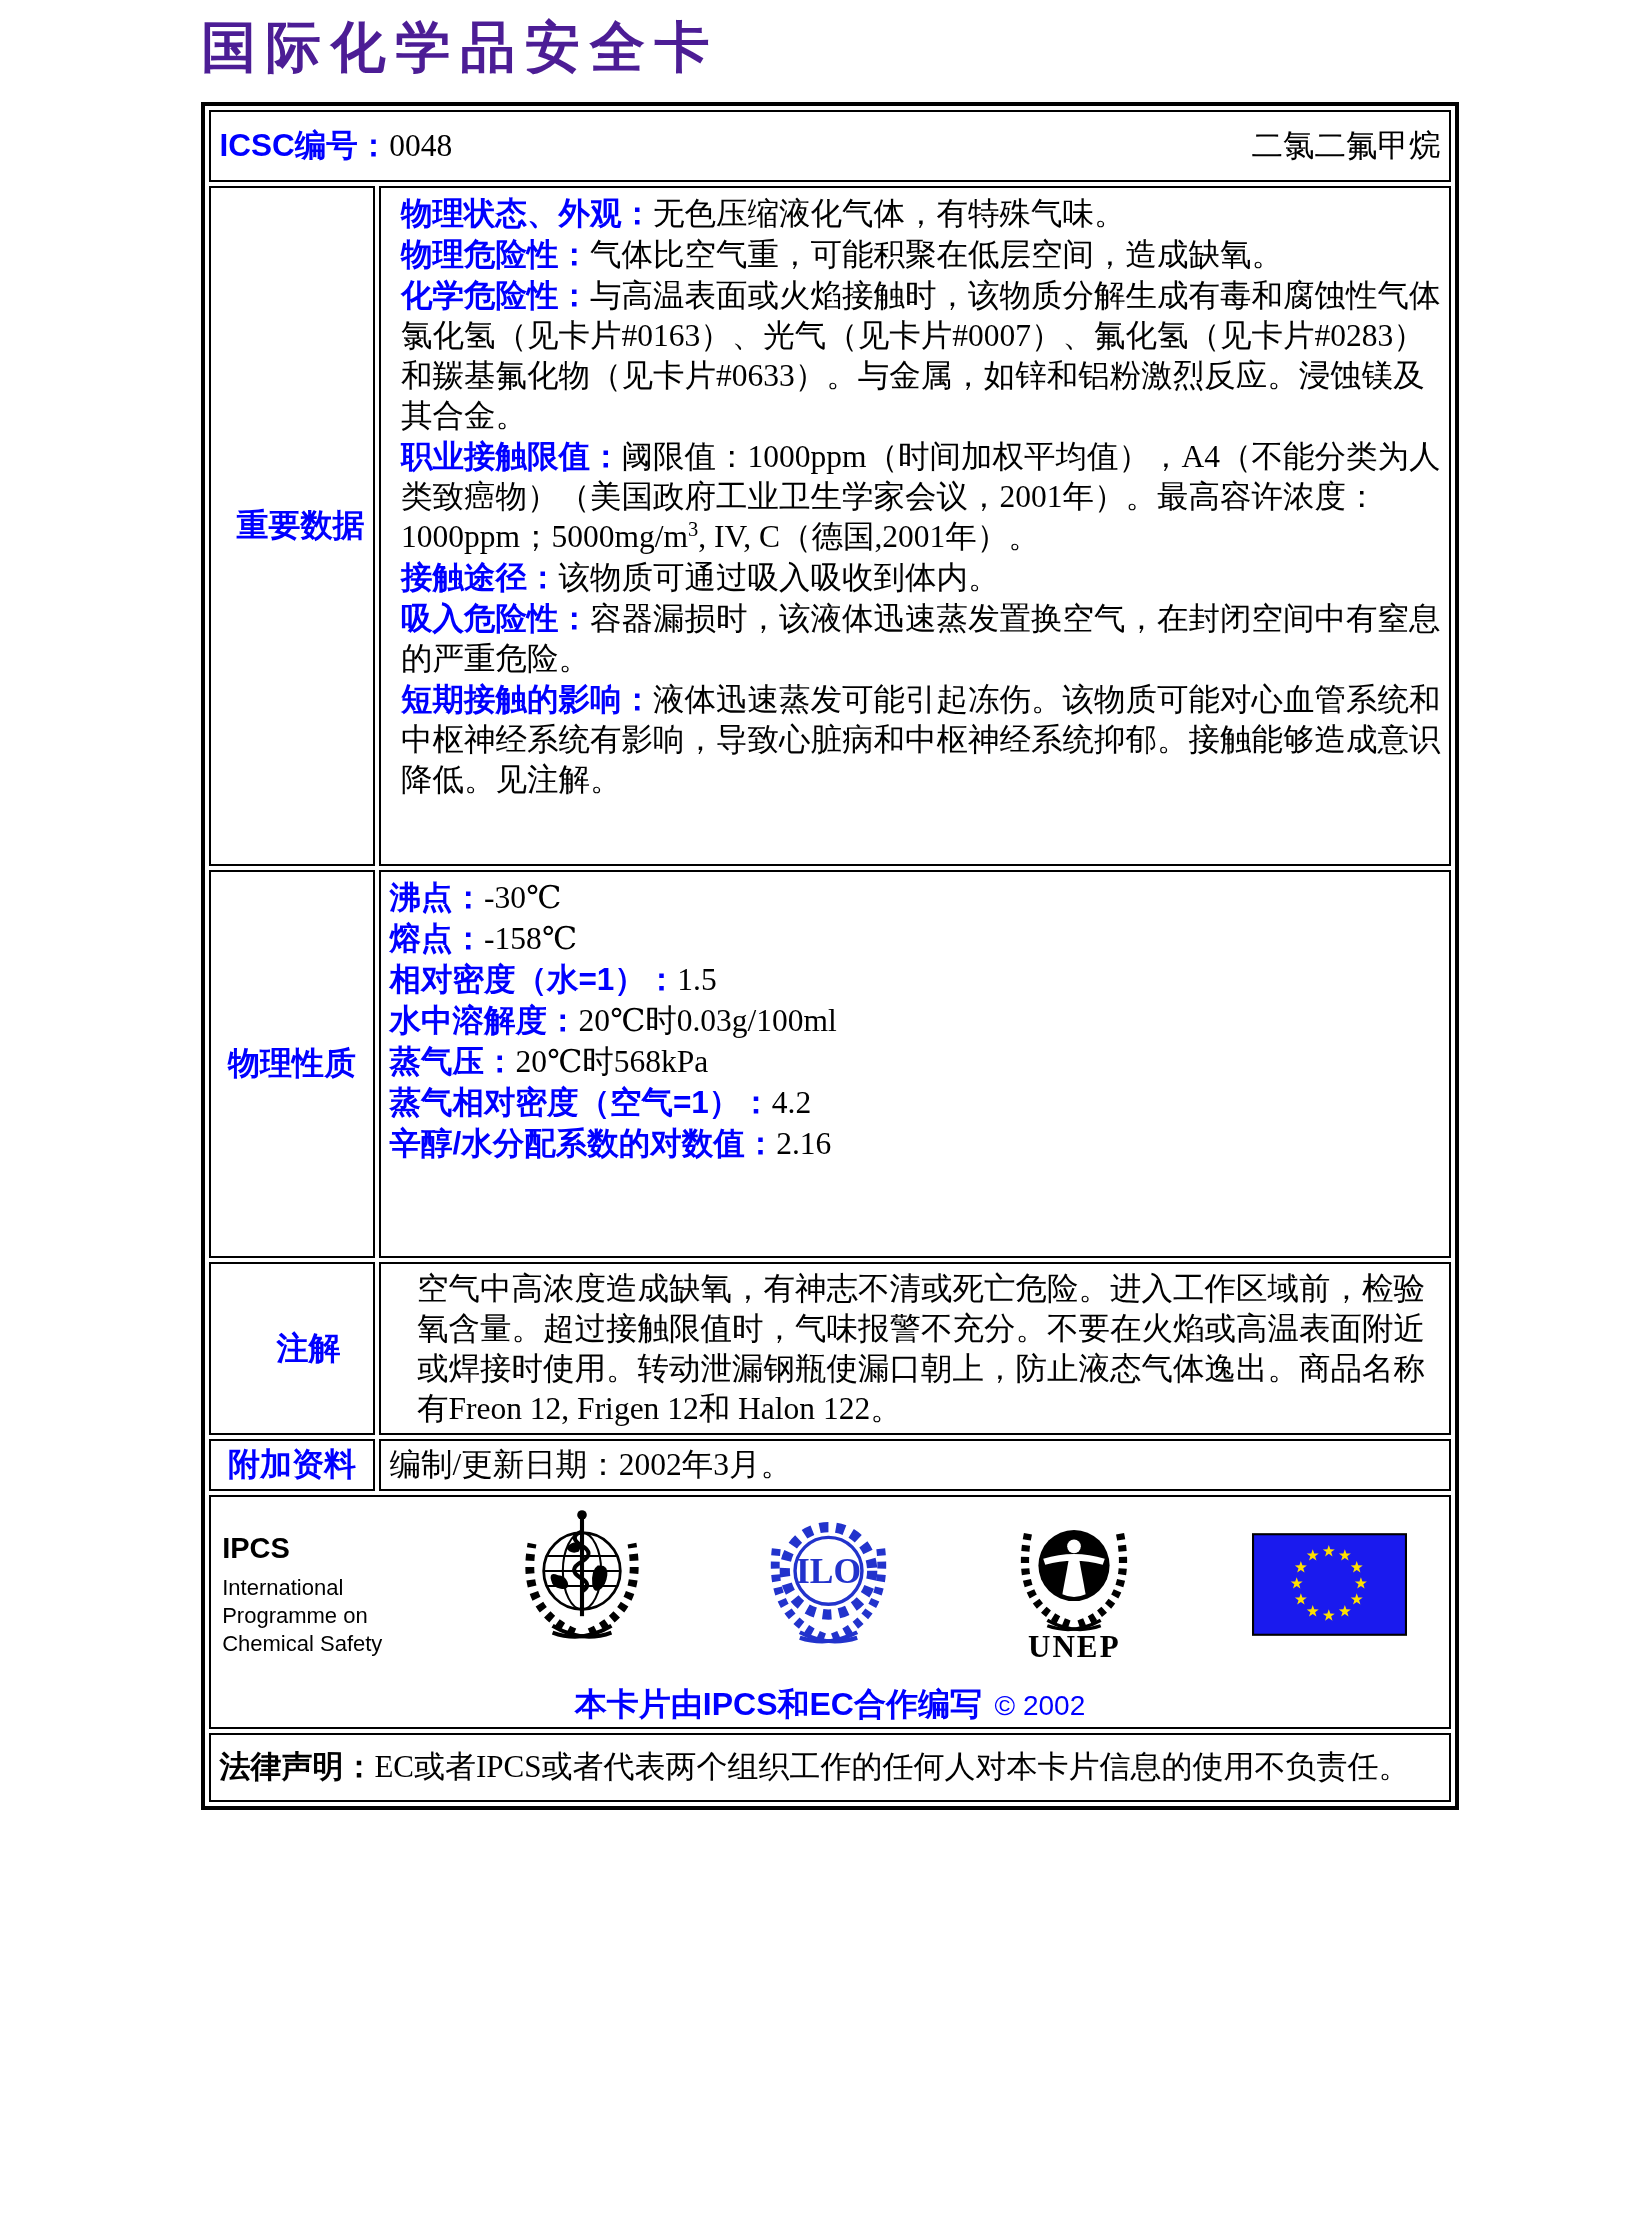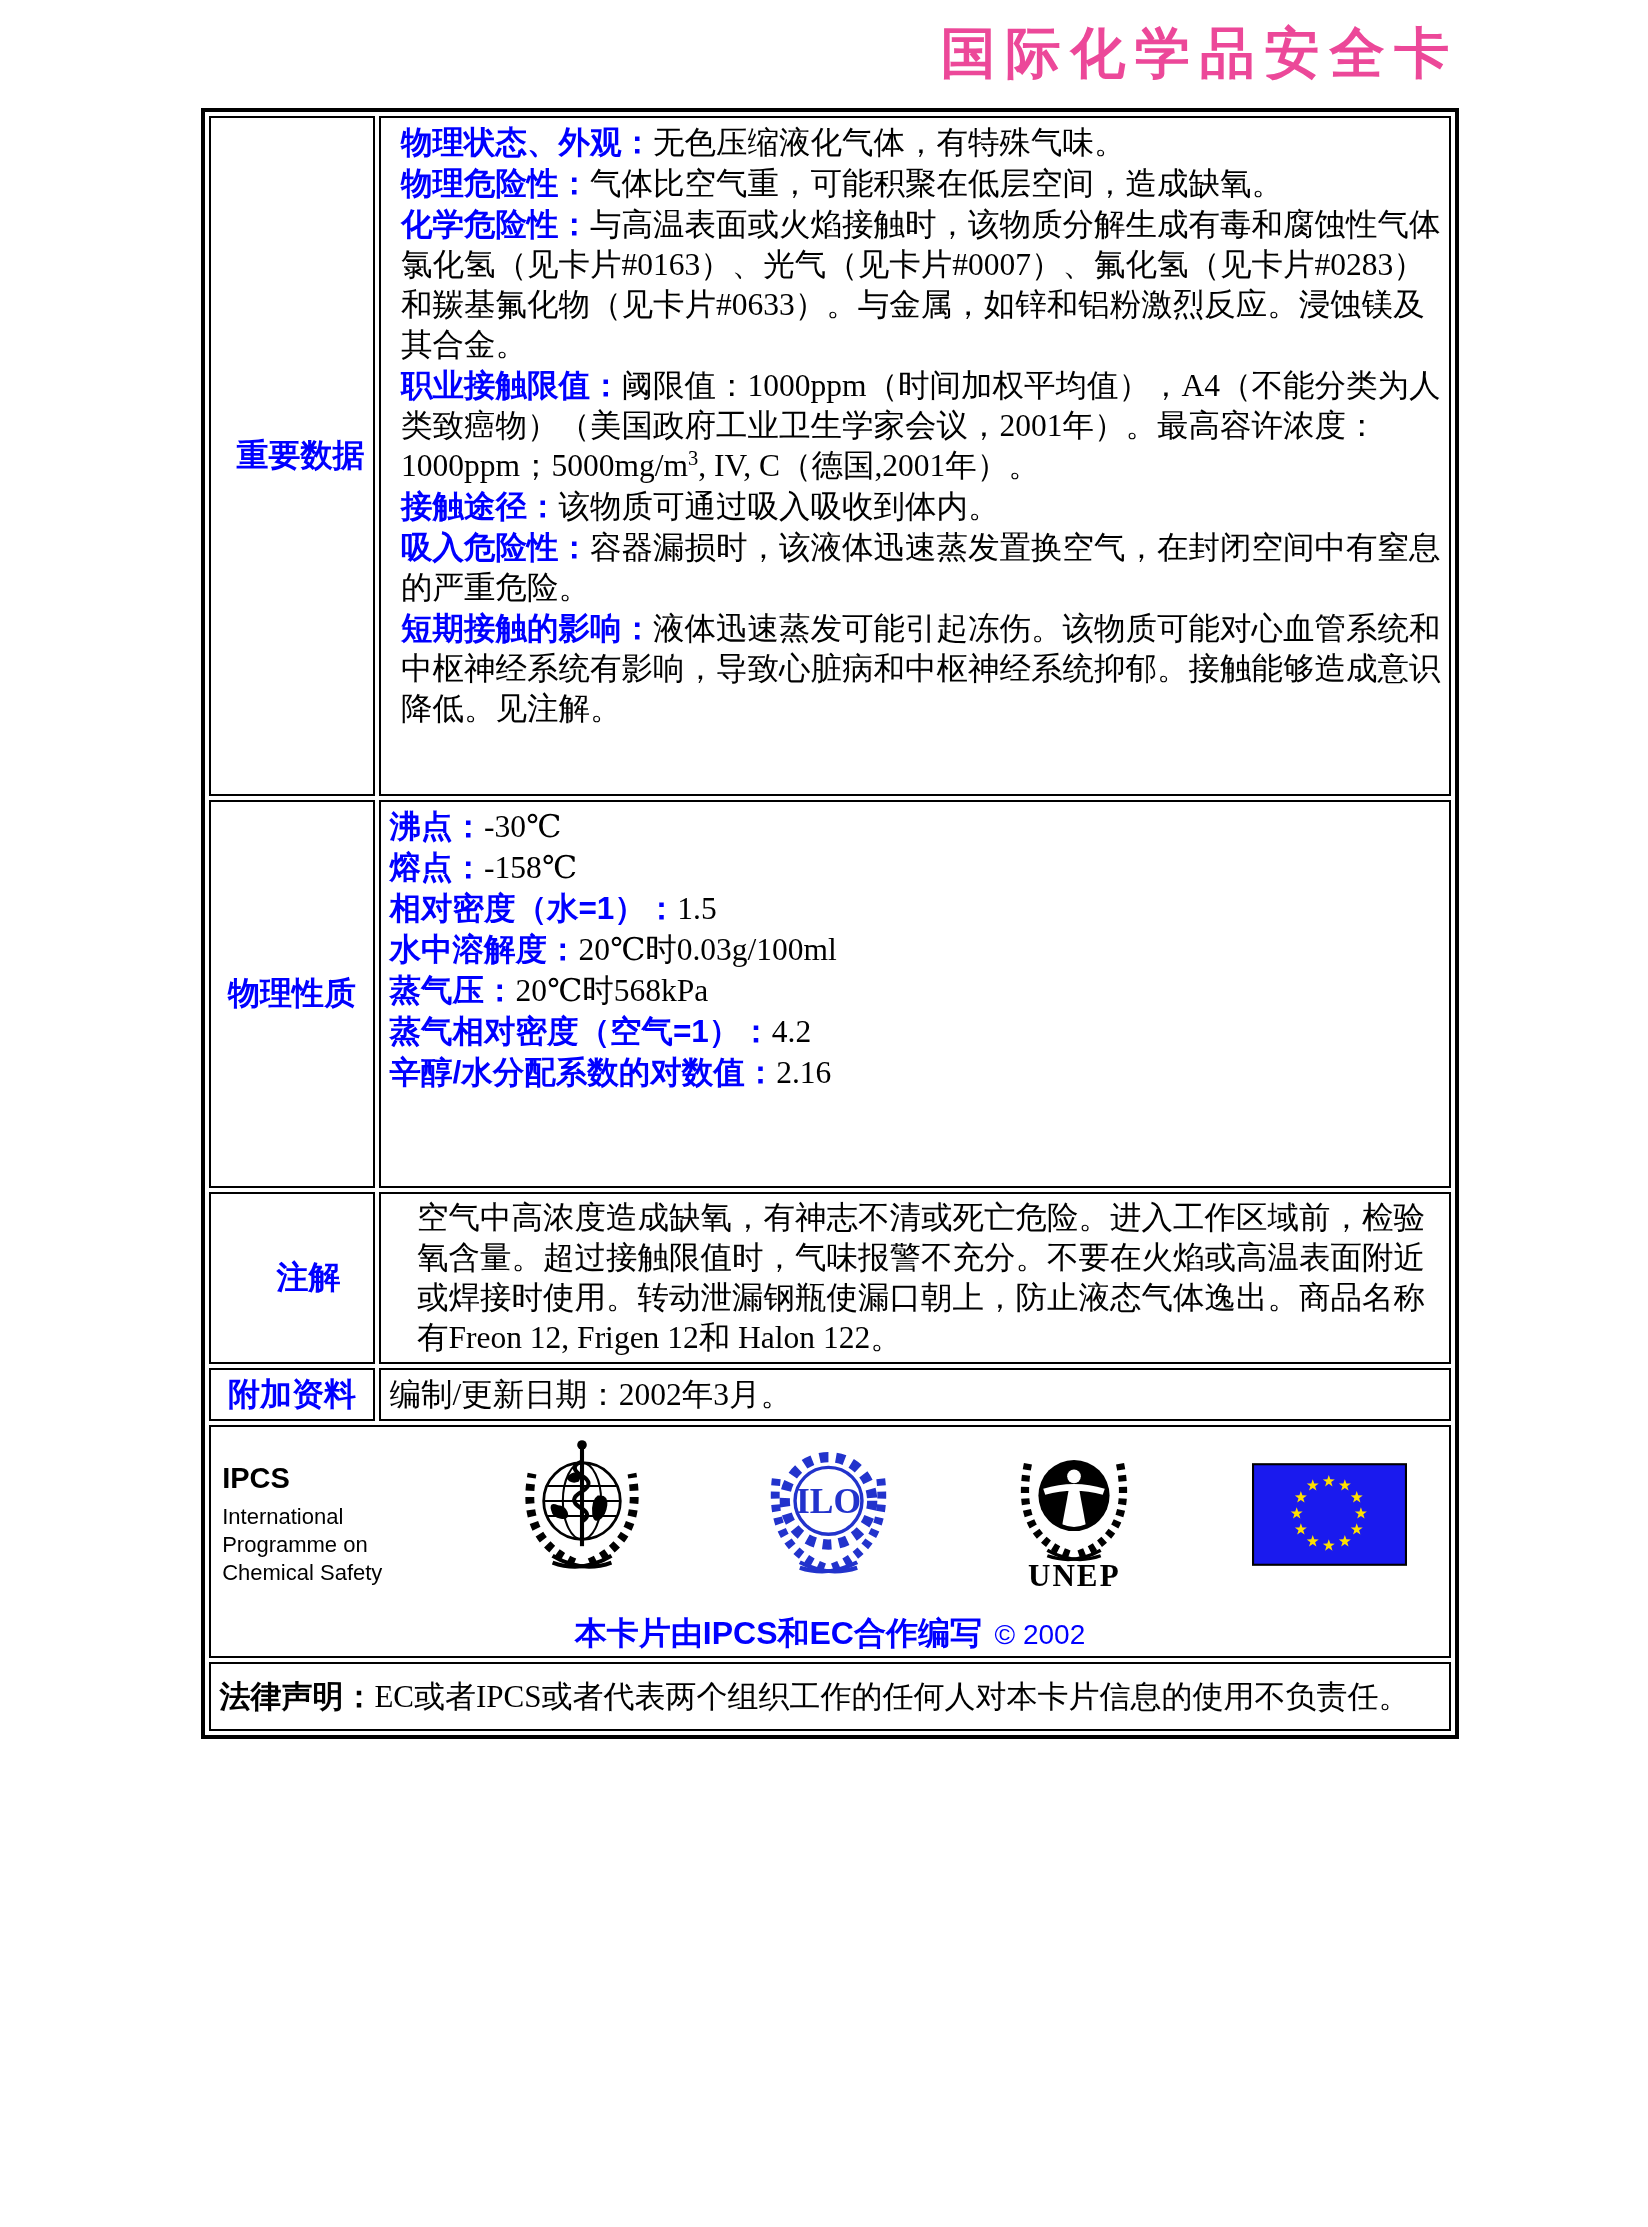"国际化学品安全卡" .page-title { color: #ec4899 -> #4c1d95; margin: 17px 0 17px 201px -> 11px 0 17px 201px; text-align: right -> left }
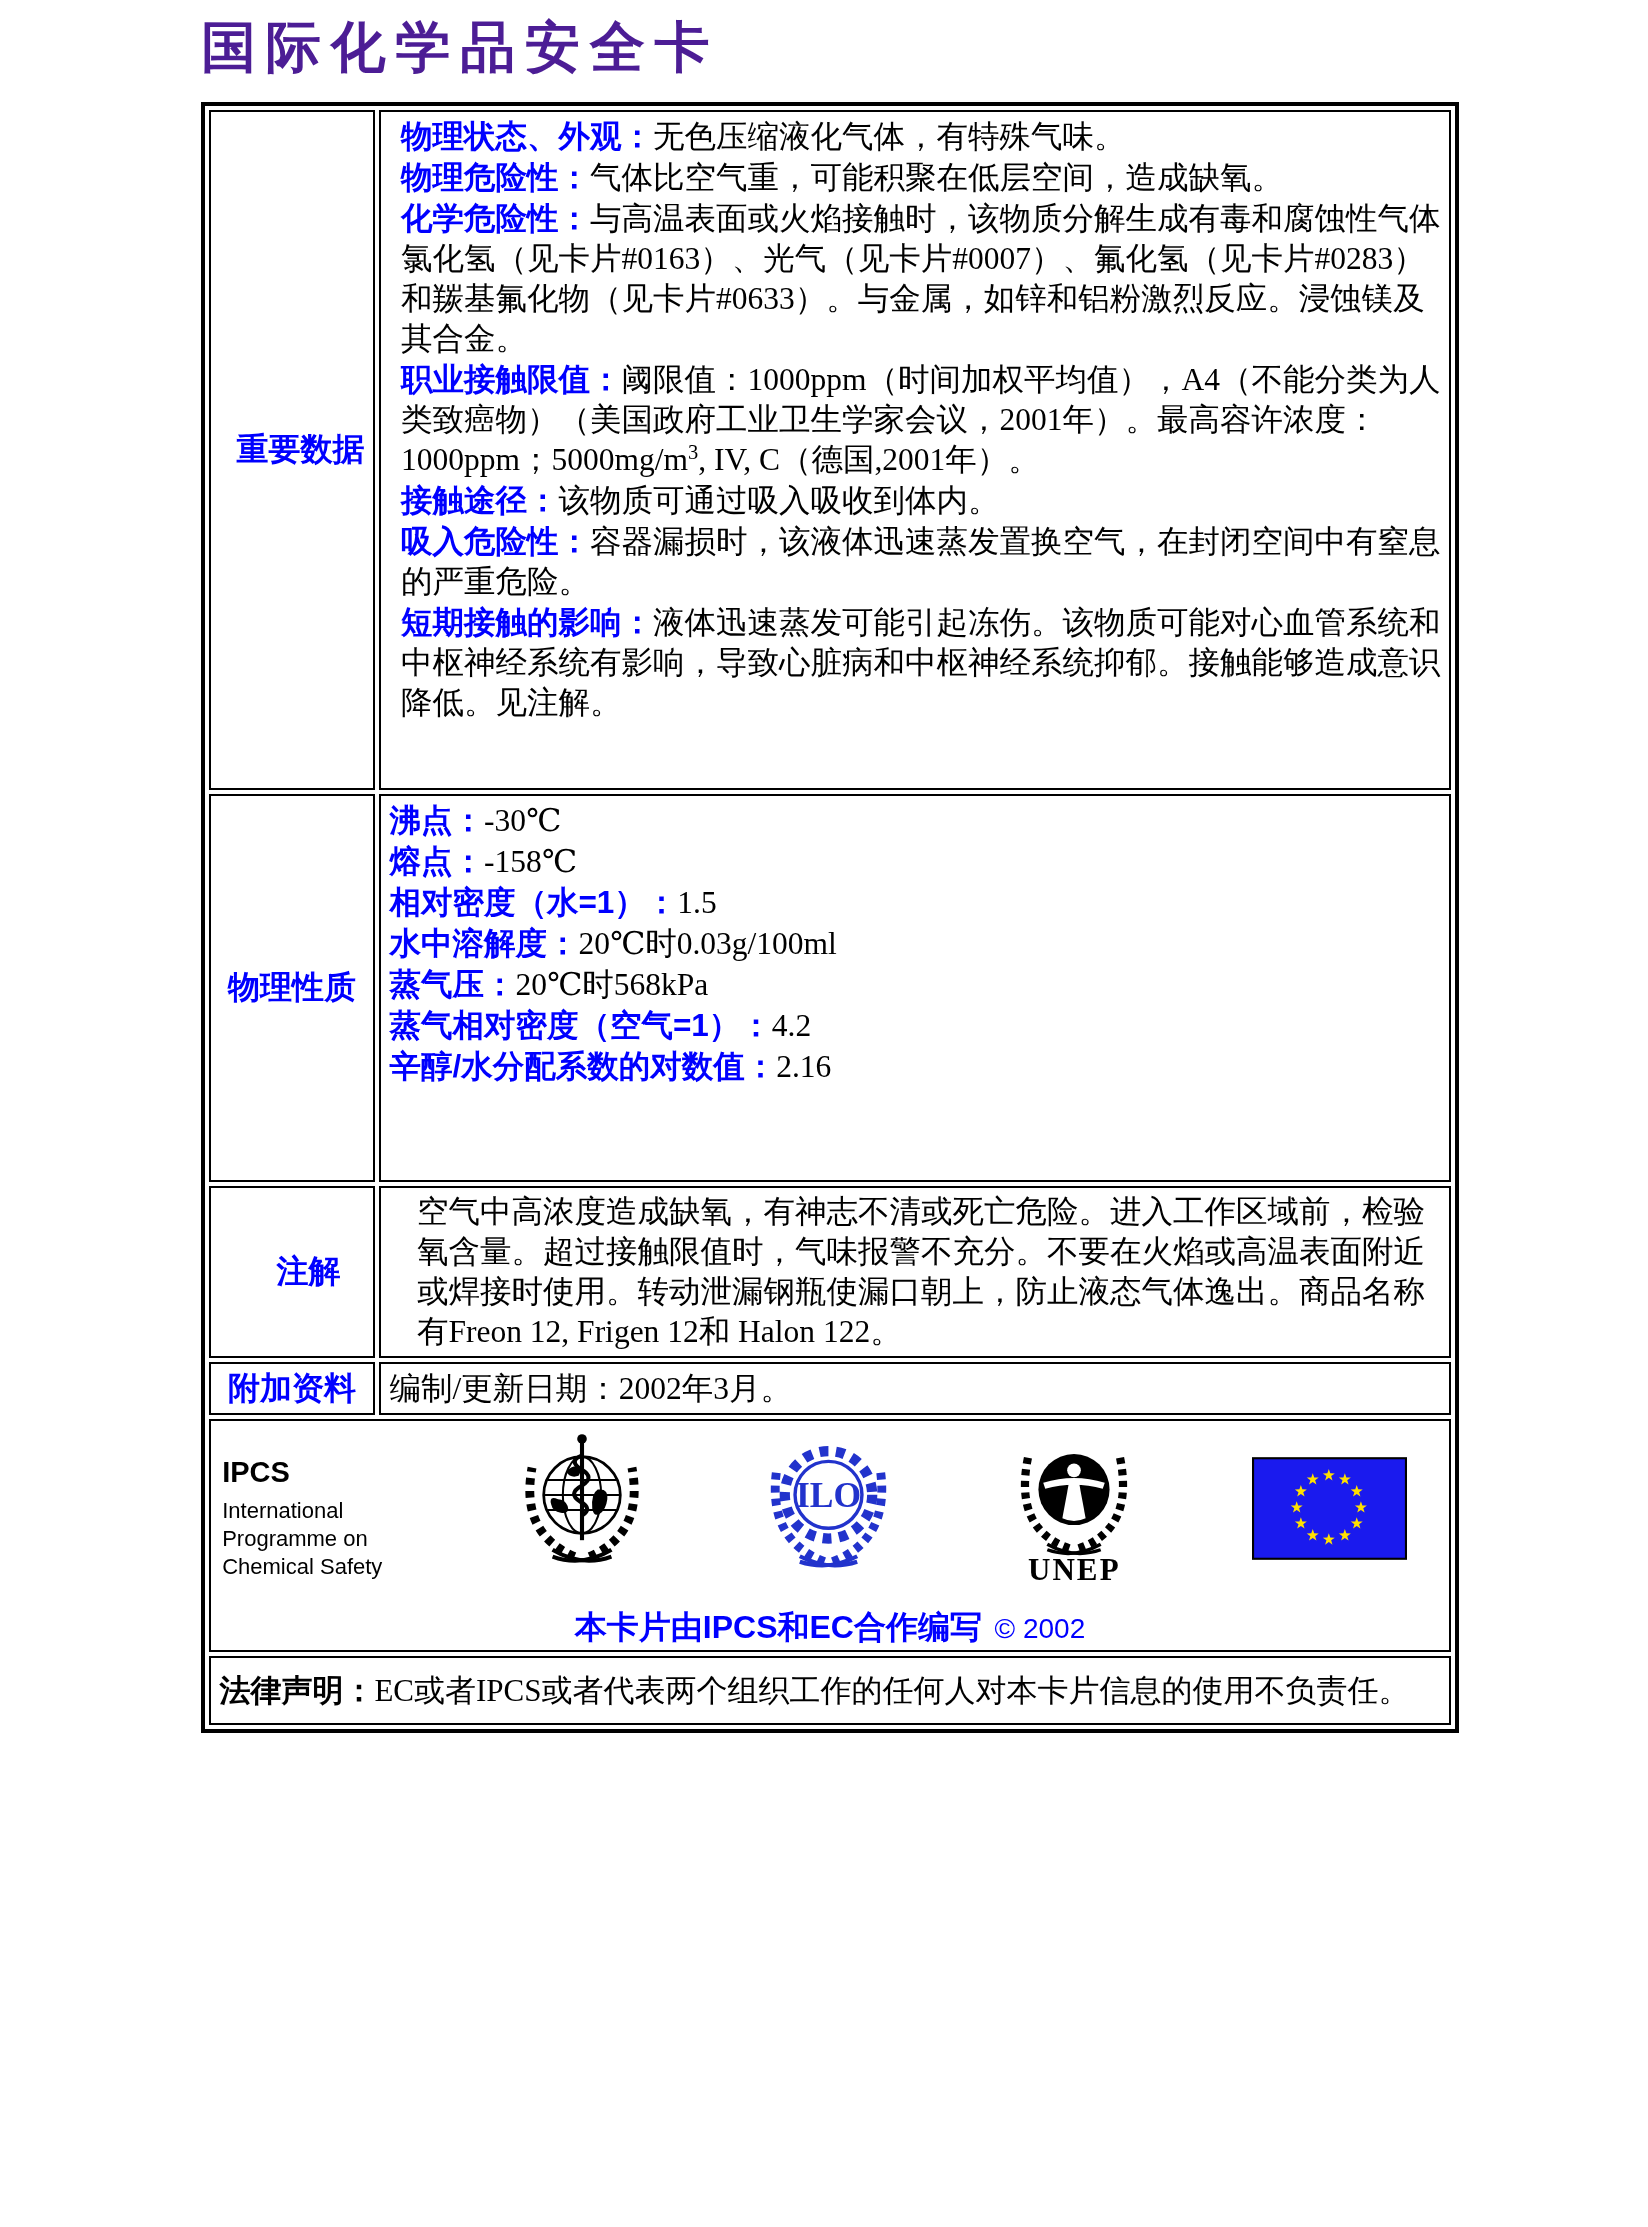"ICSC编号：0048" tr { html: none -> <tr> <td> <div> <span> <span>ICSC编号：</span><span>0048</span> </span> <span>二氯二氟甲烷</span> </div> </td> </tr> }
